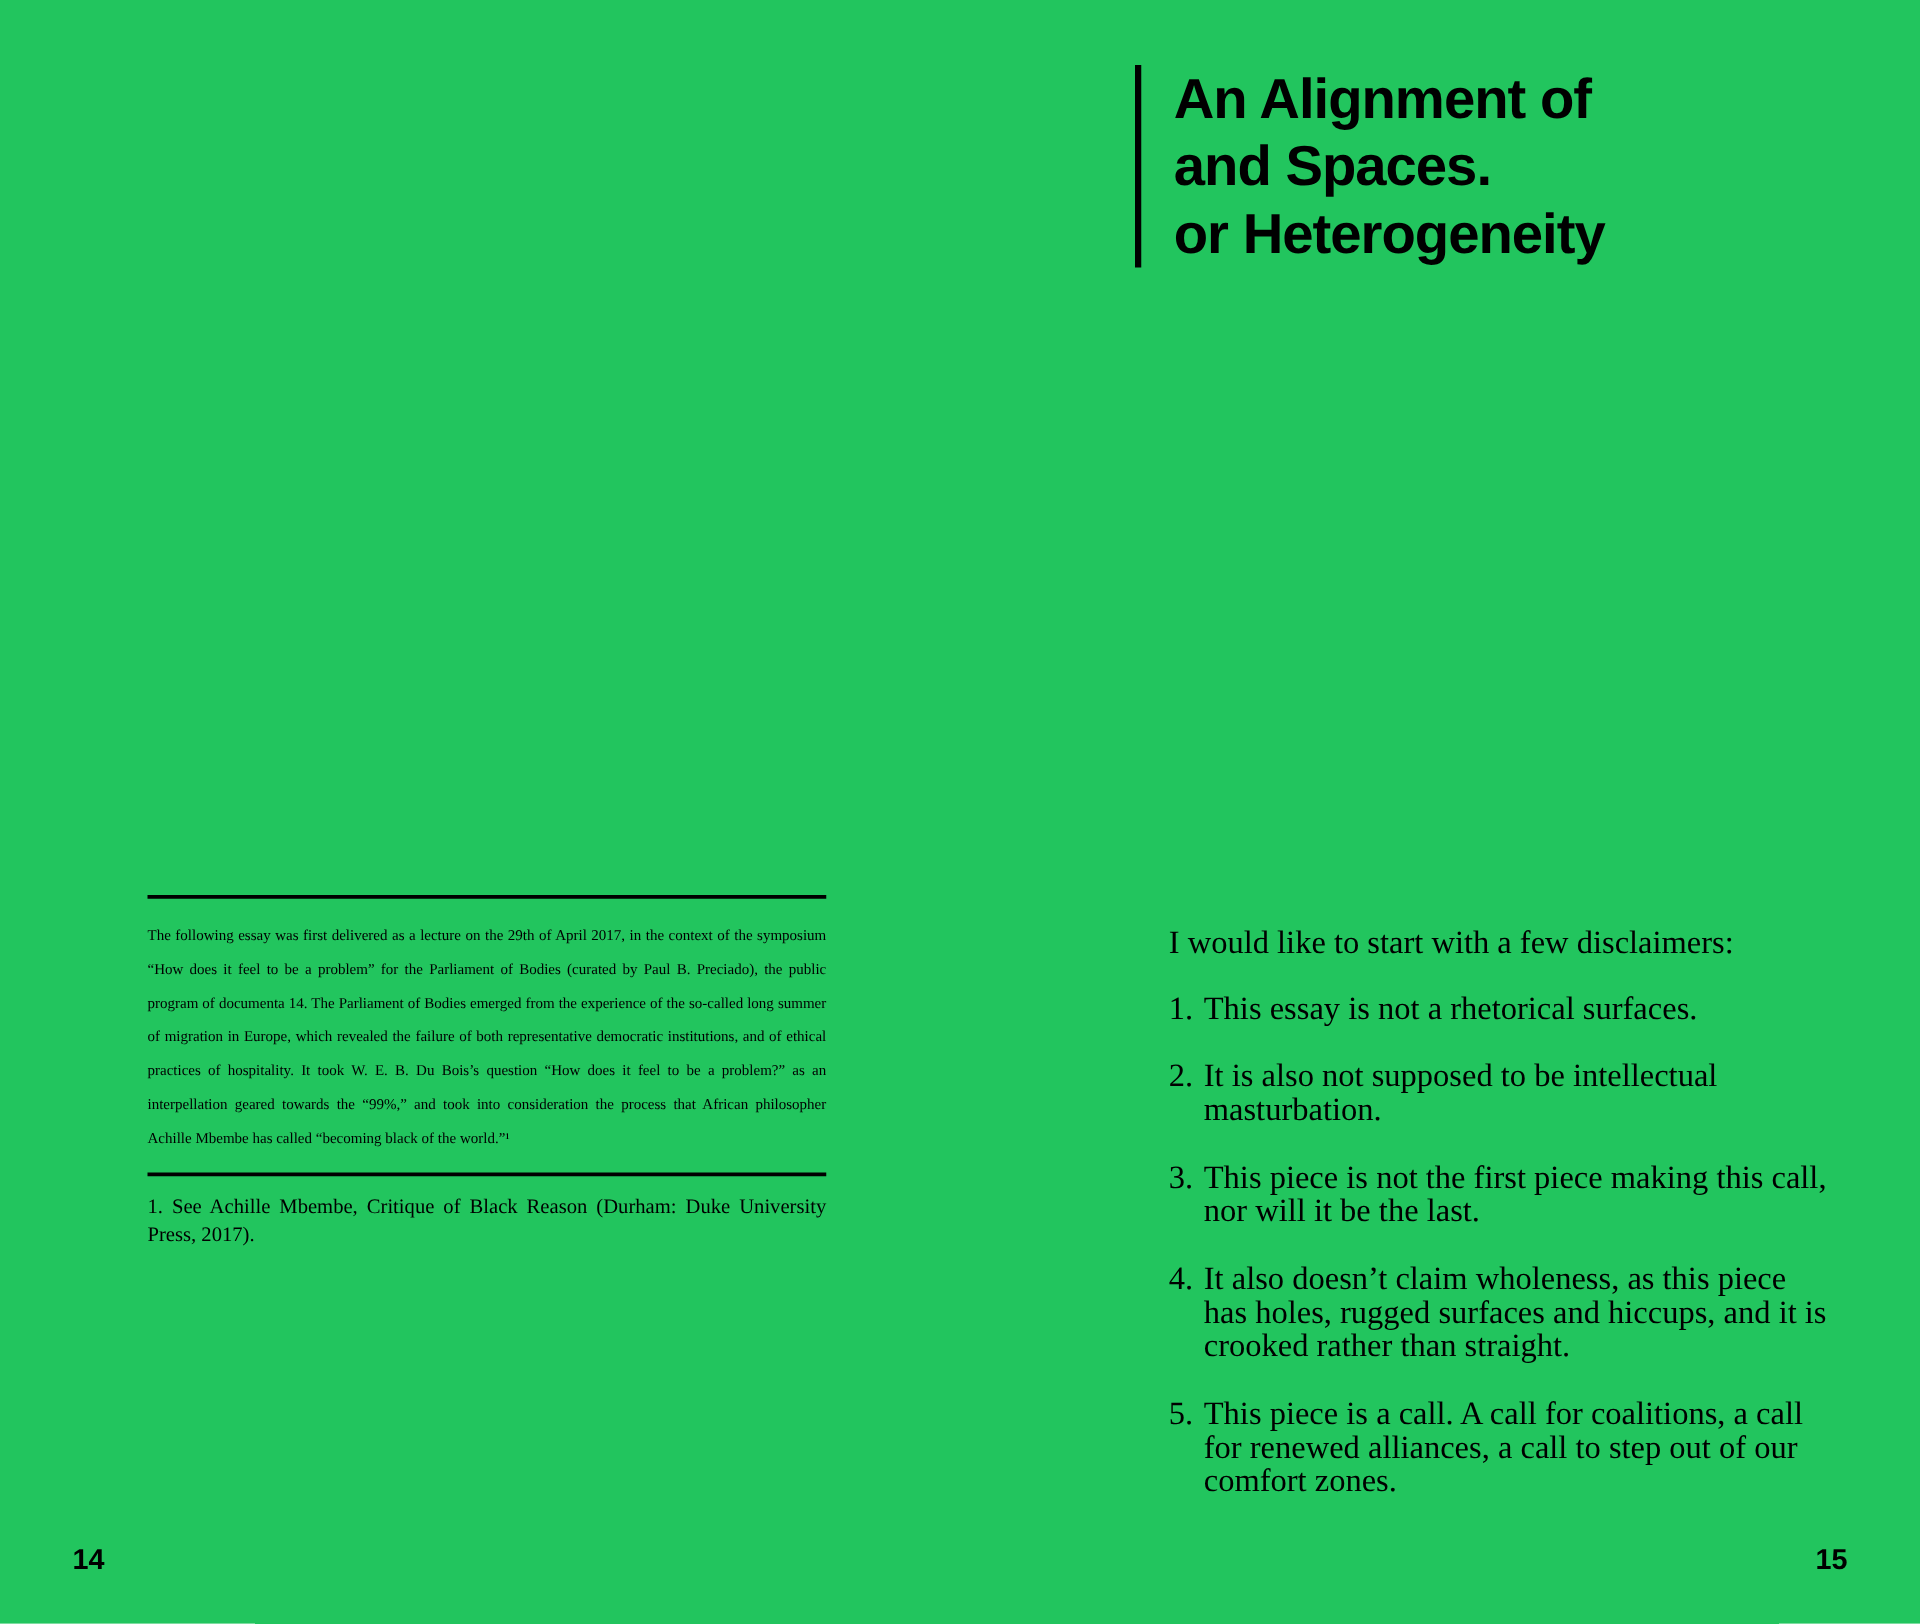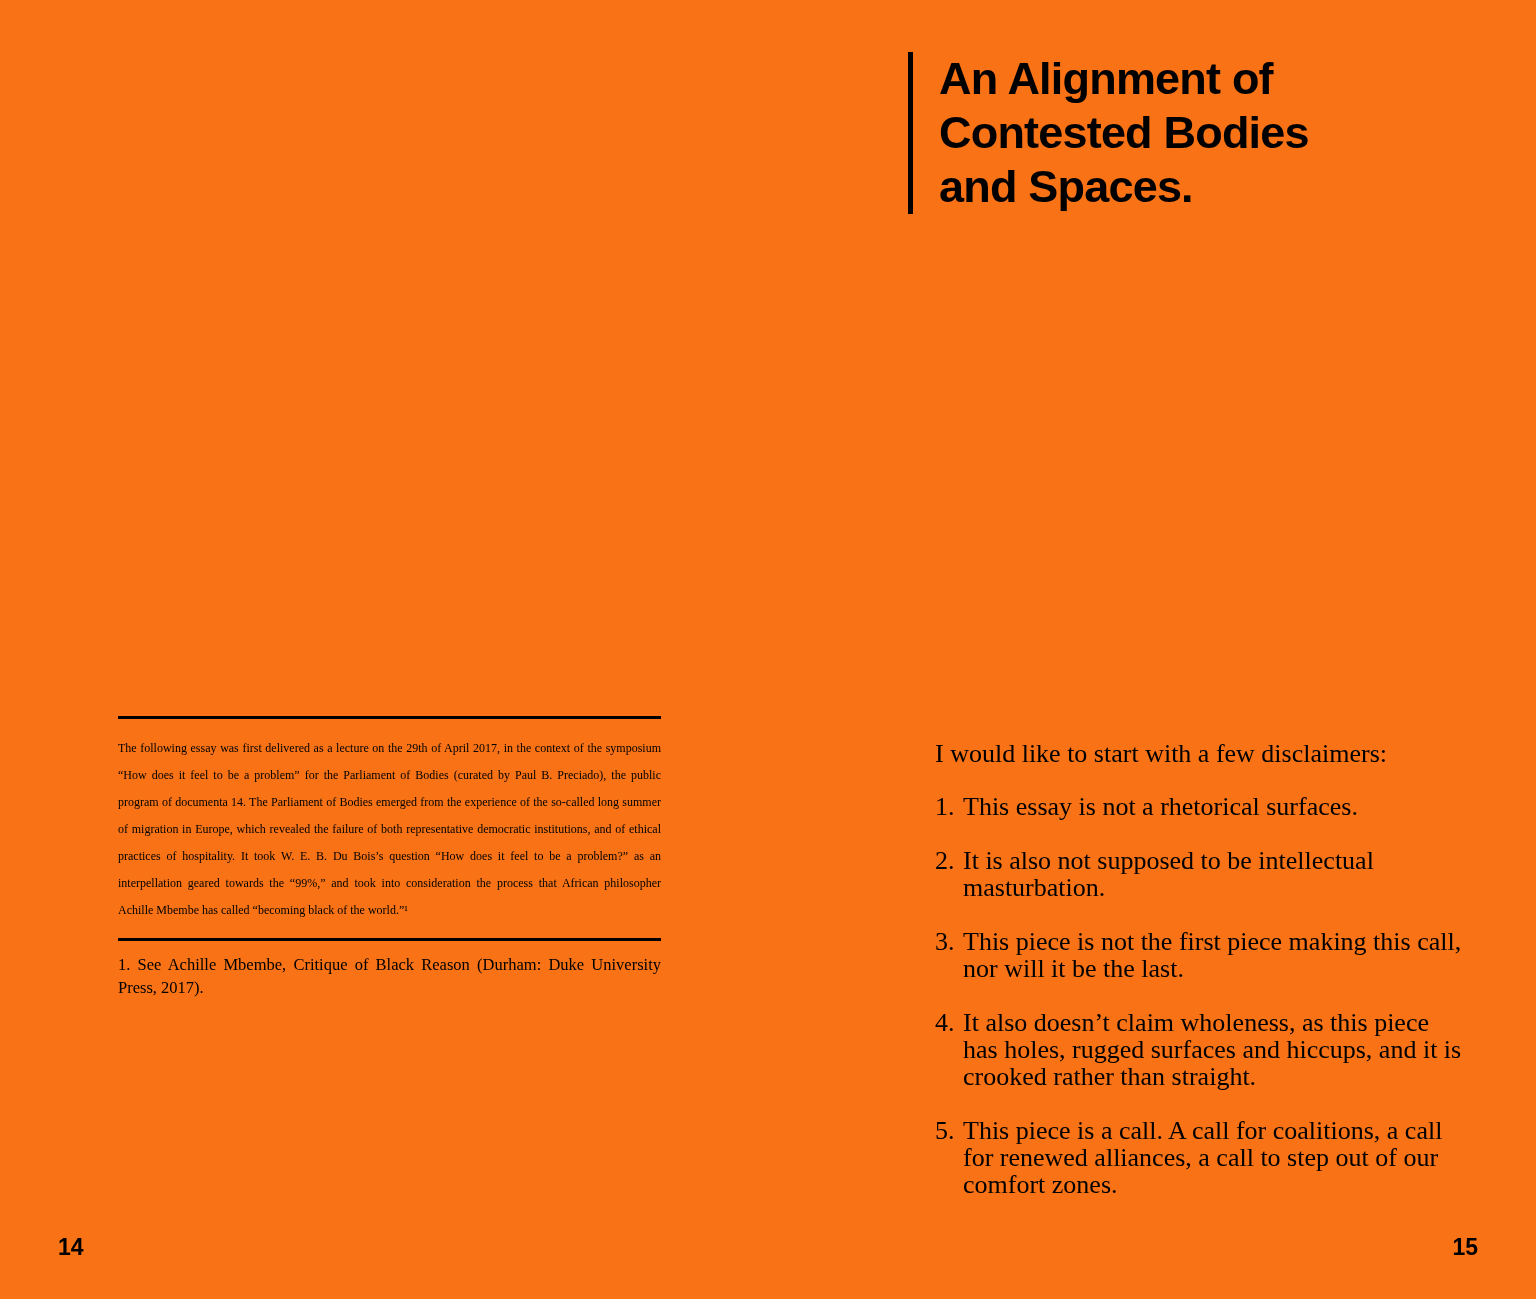"An Alignment of" .spread { background: #f97316 -> #22c55e }
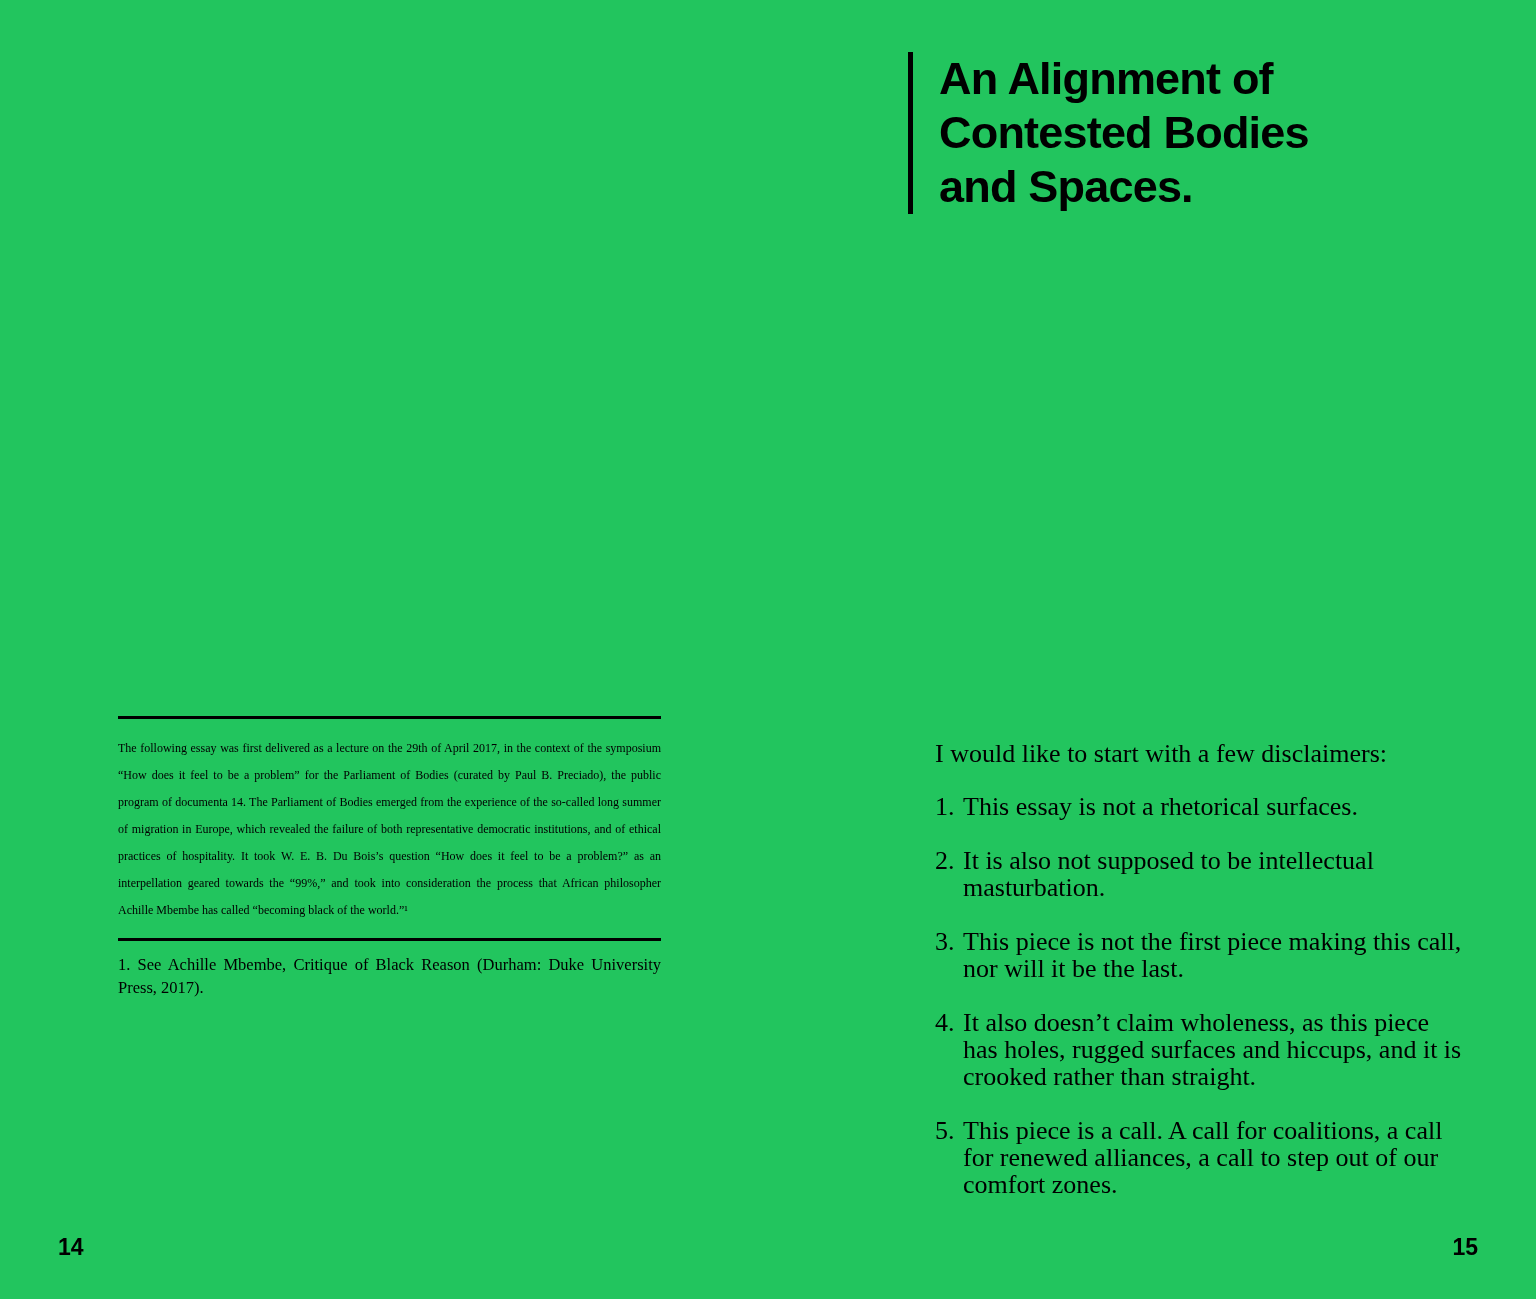"Contested Bodies" div.title-line { html: <div>Contested Bodies</div> -> none }
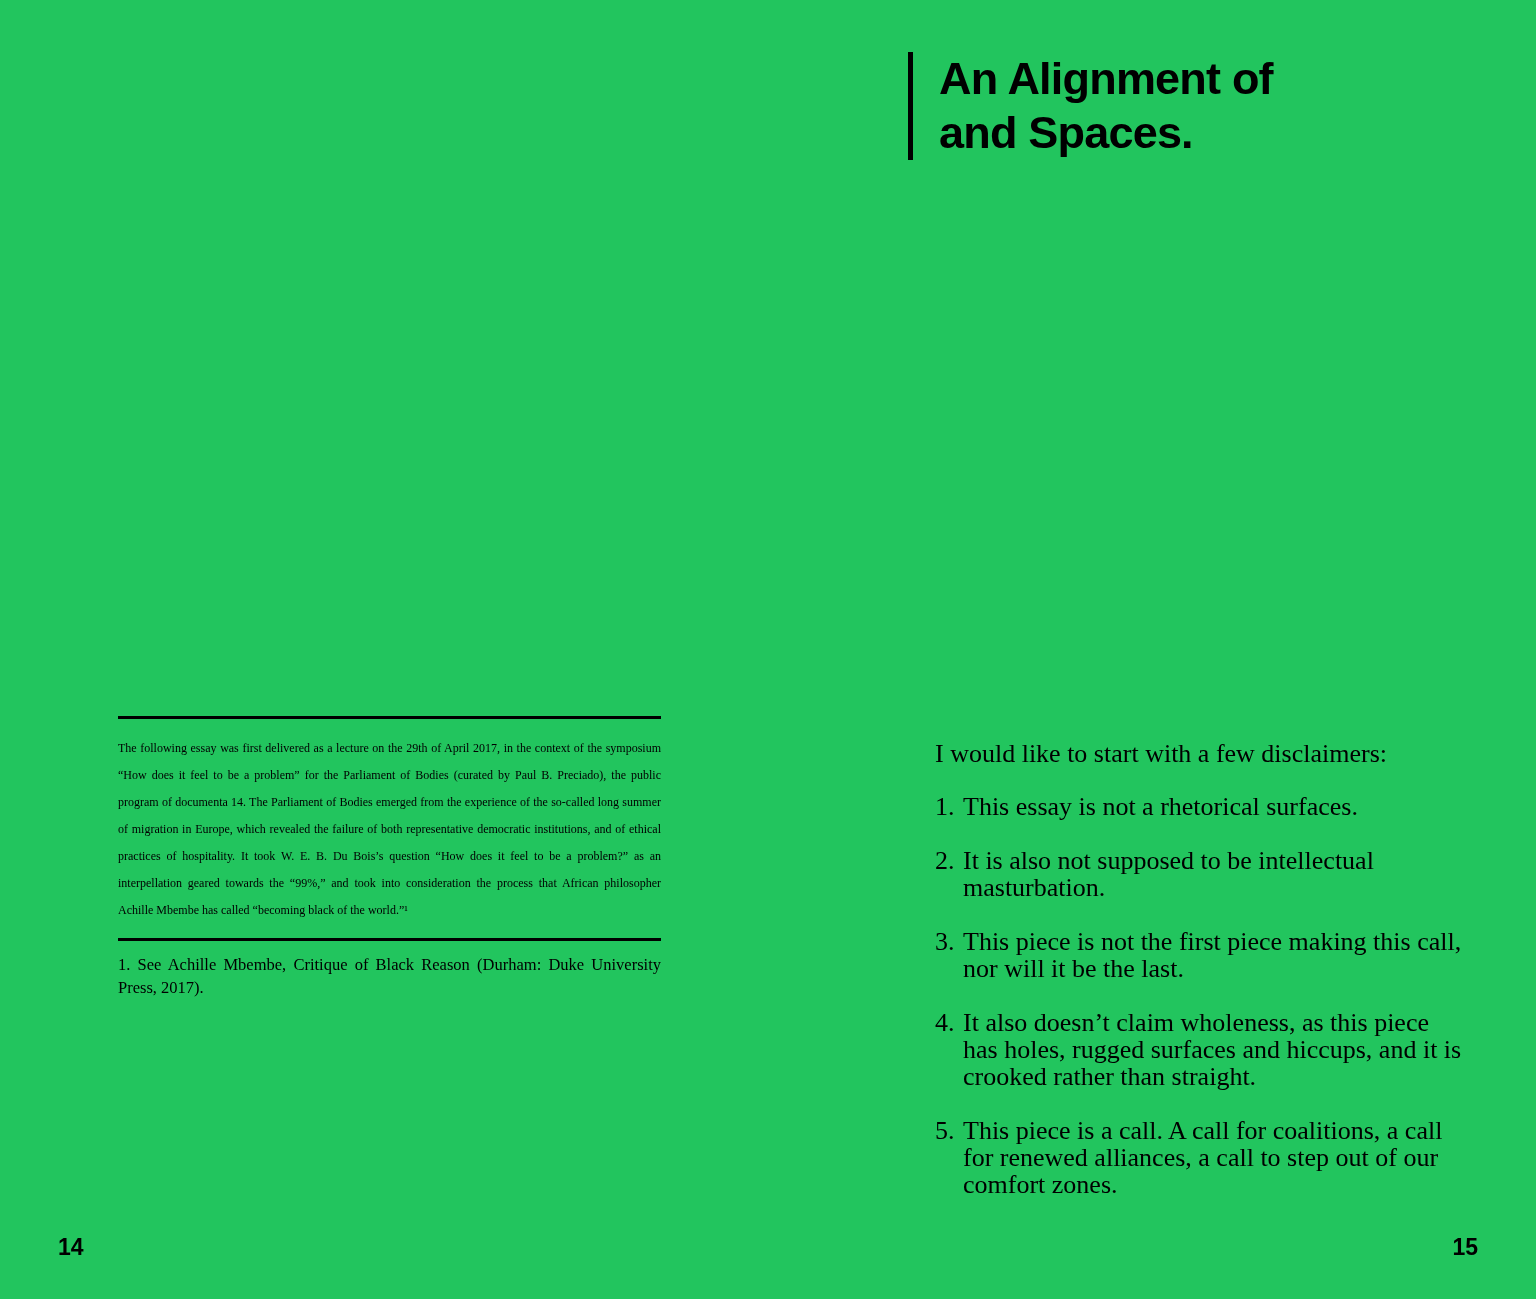"or Heterogeneity" div.title-line { html: none -> <div>or Heterogeneity</div> }
